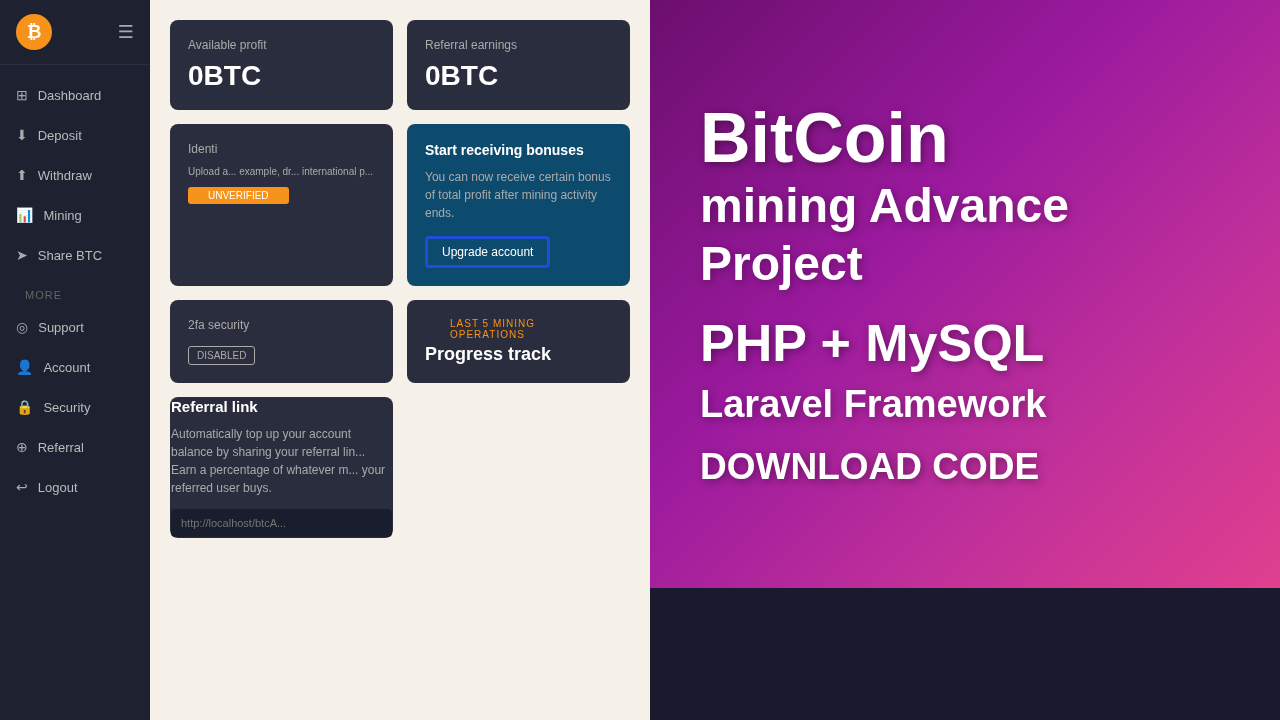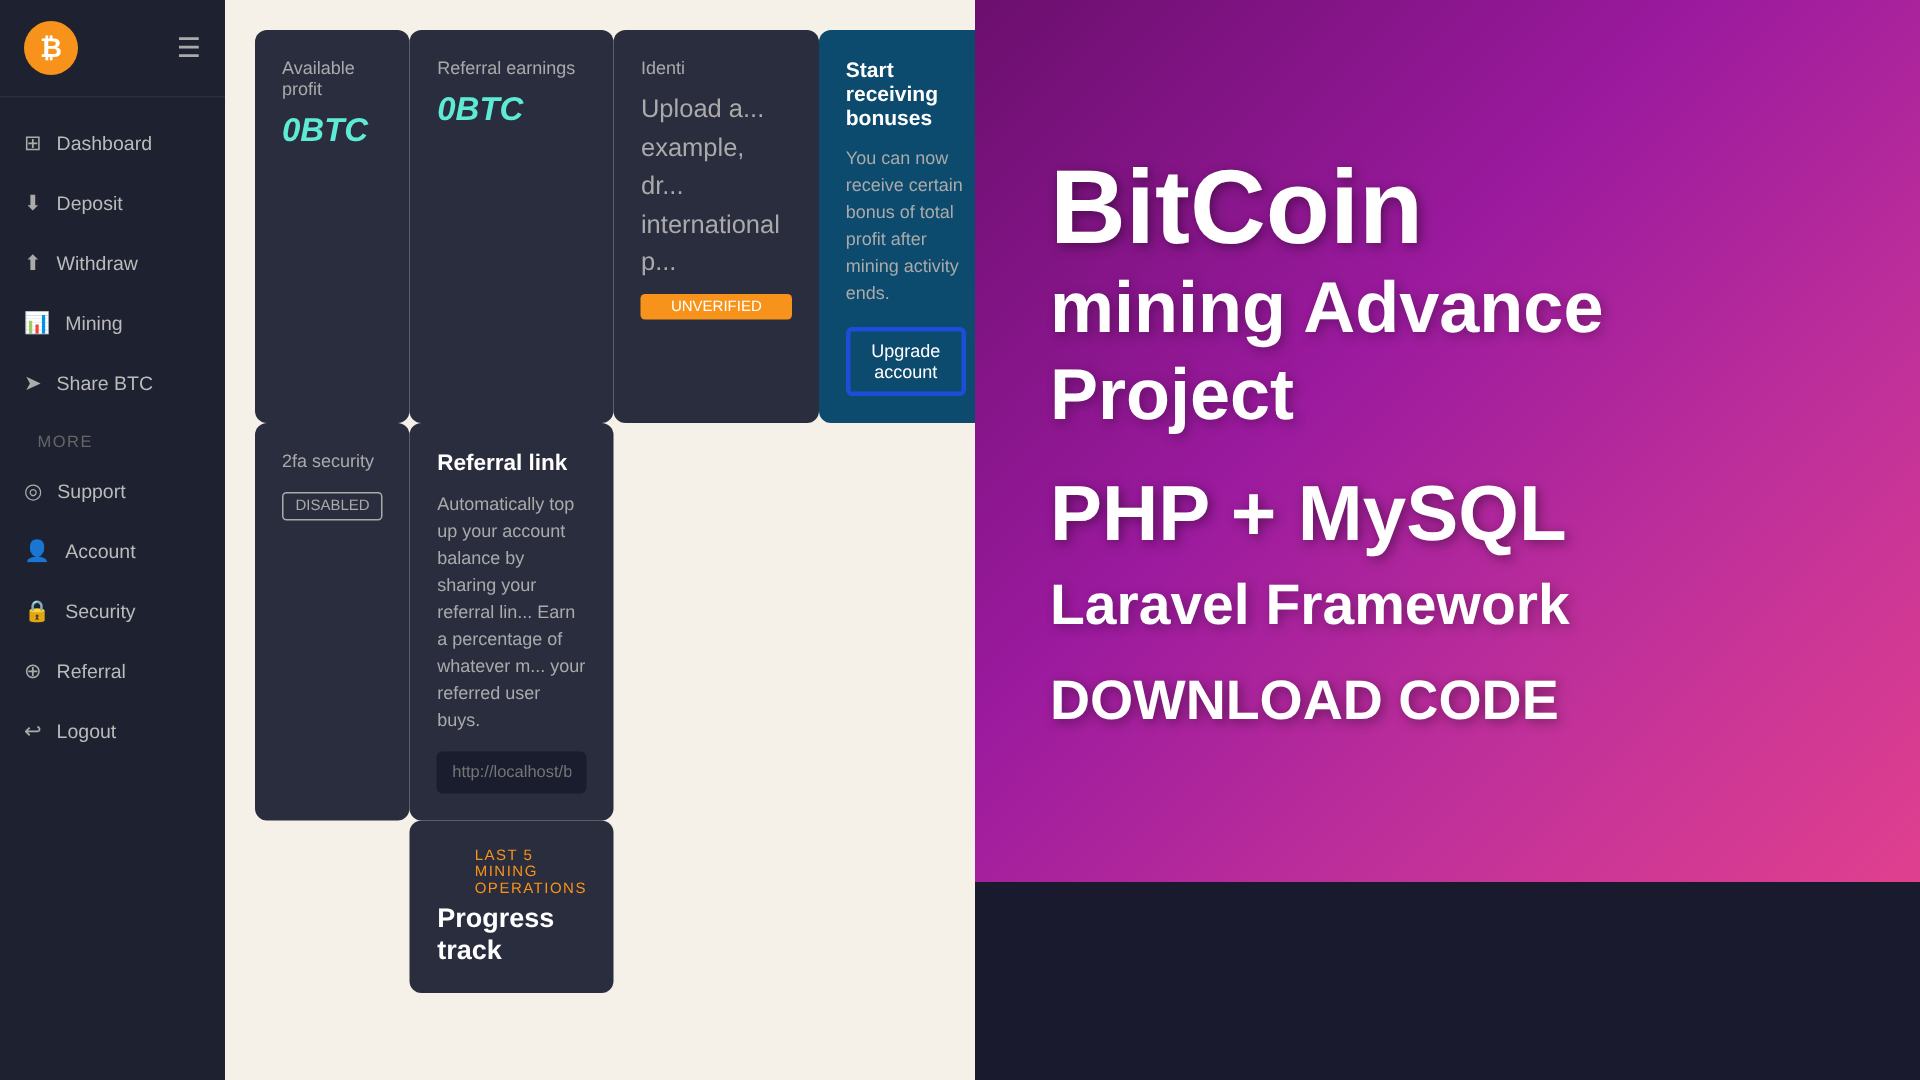"Available profit" .cards-grid { gap: none -> 14px; grid-template-columns: 1fr 1fr 1fr 1fr -> 1fr 1fr }
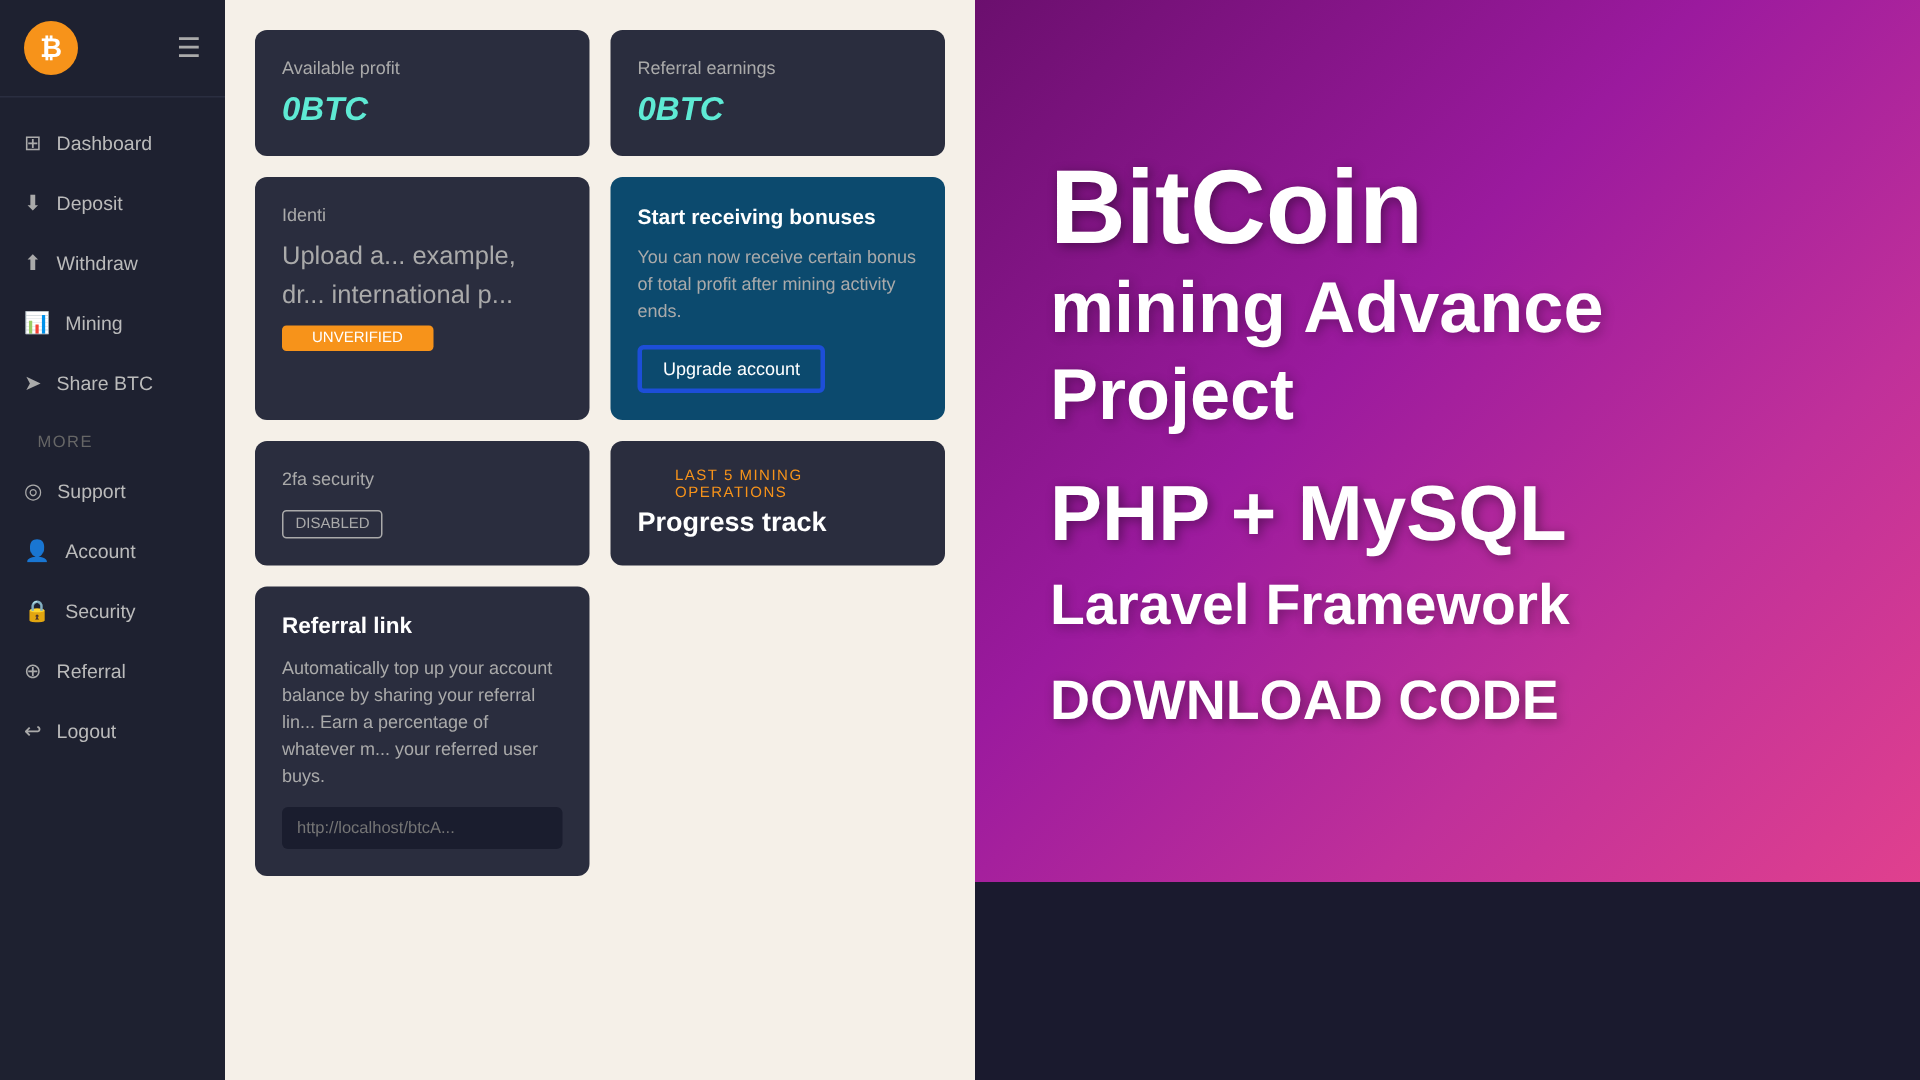"0BTC" .card-value { color: #5eead4 -> #ffffff; font-size: 22px -> 28px; font-style: italic -> none }
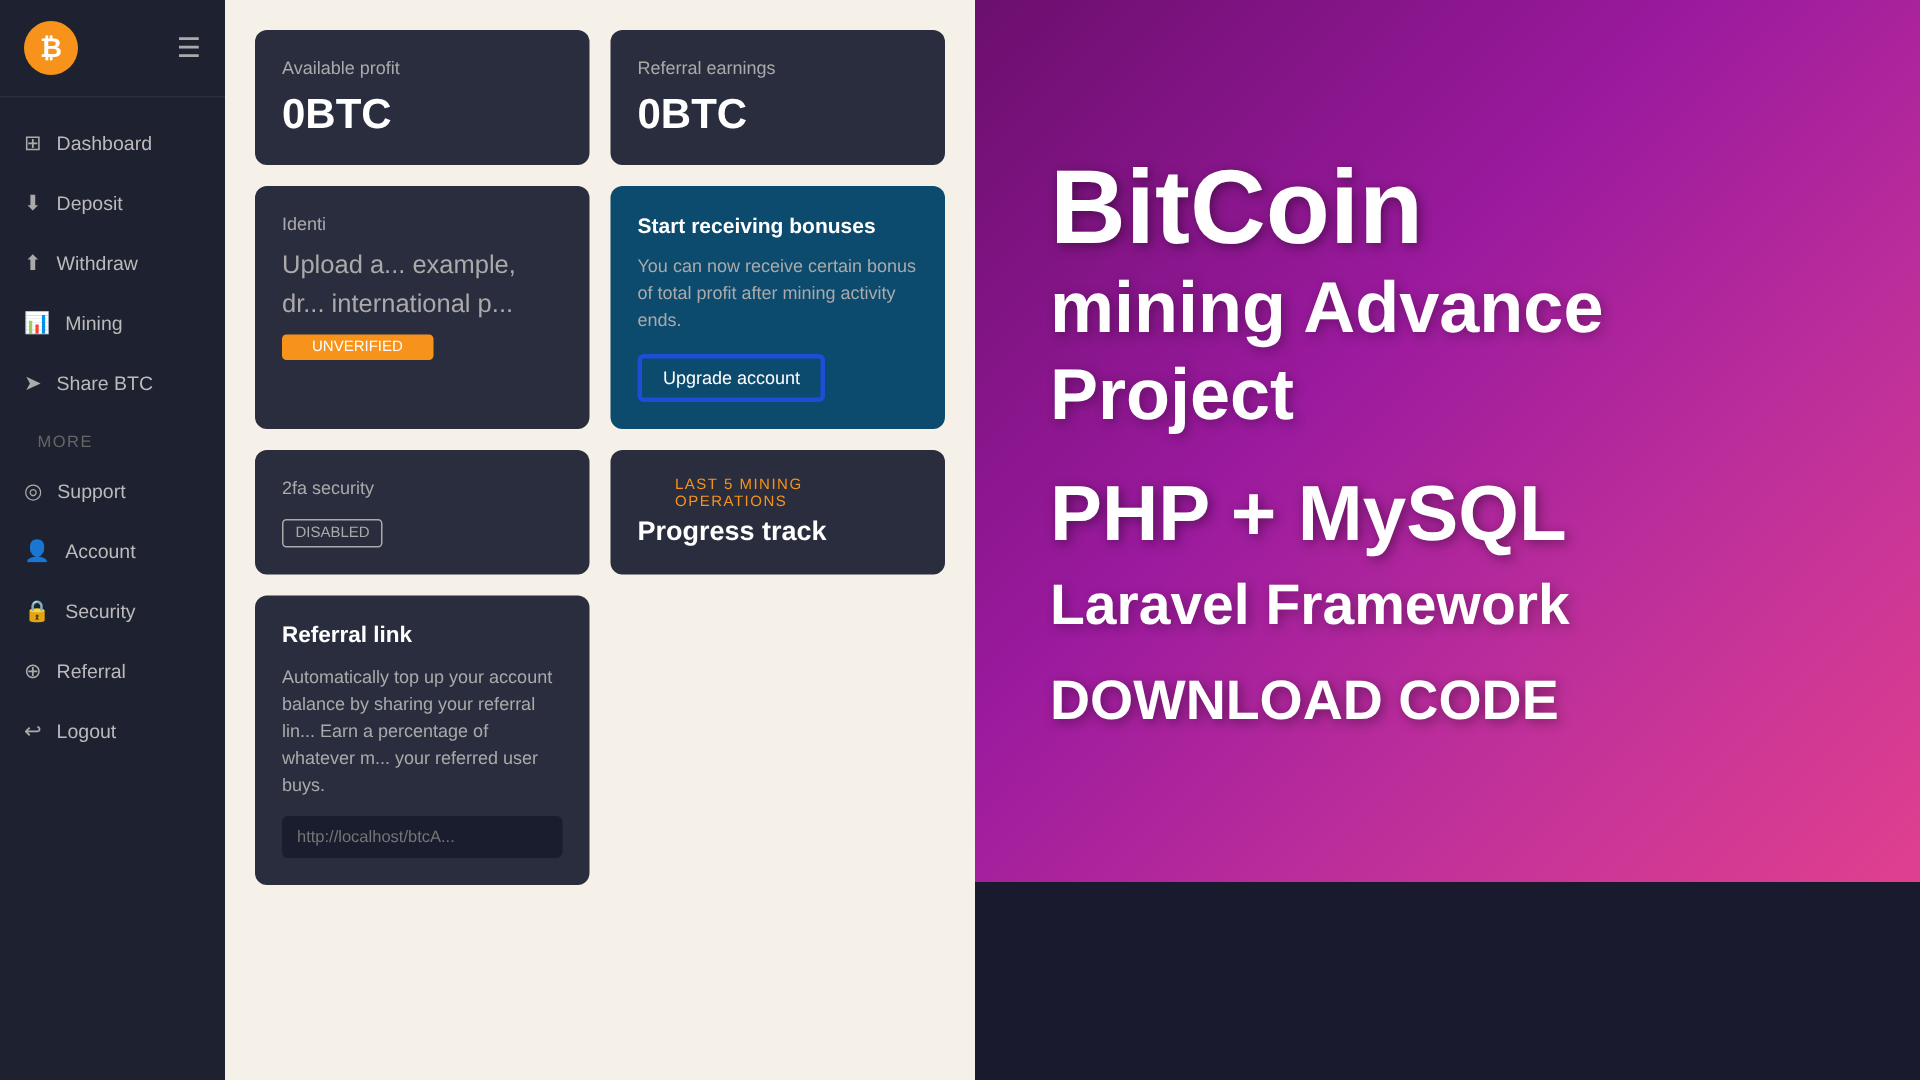"Upload a... example, dr... international" .card-identity .identity-text { font-size: 17px -> 10px }
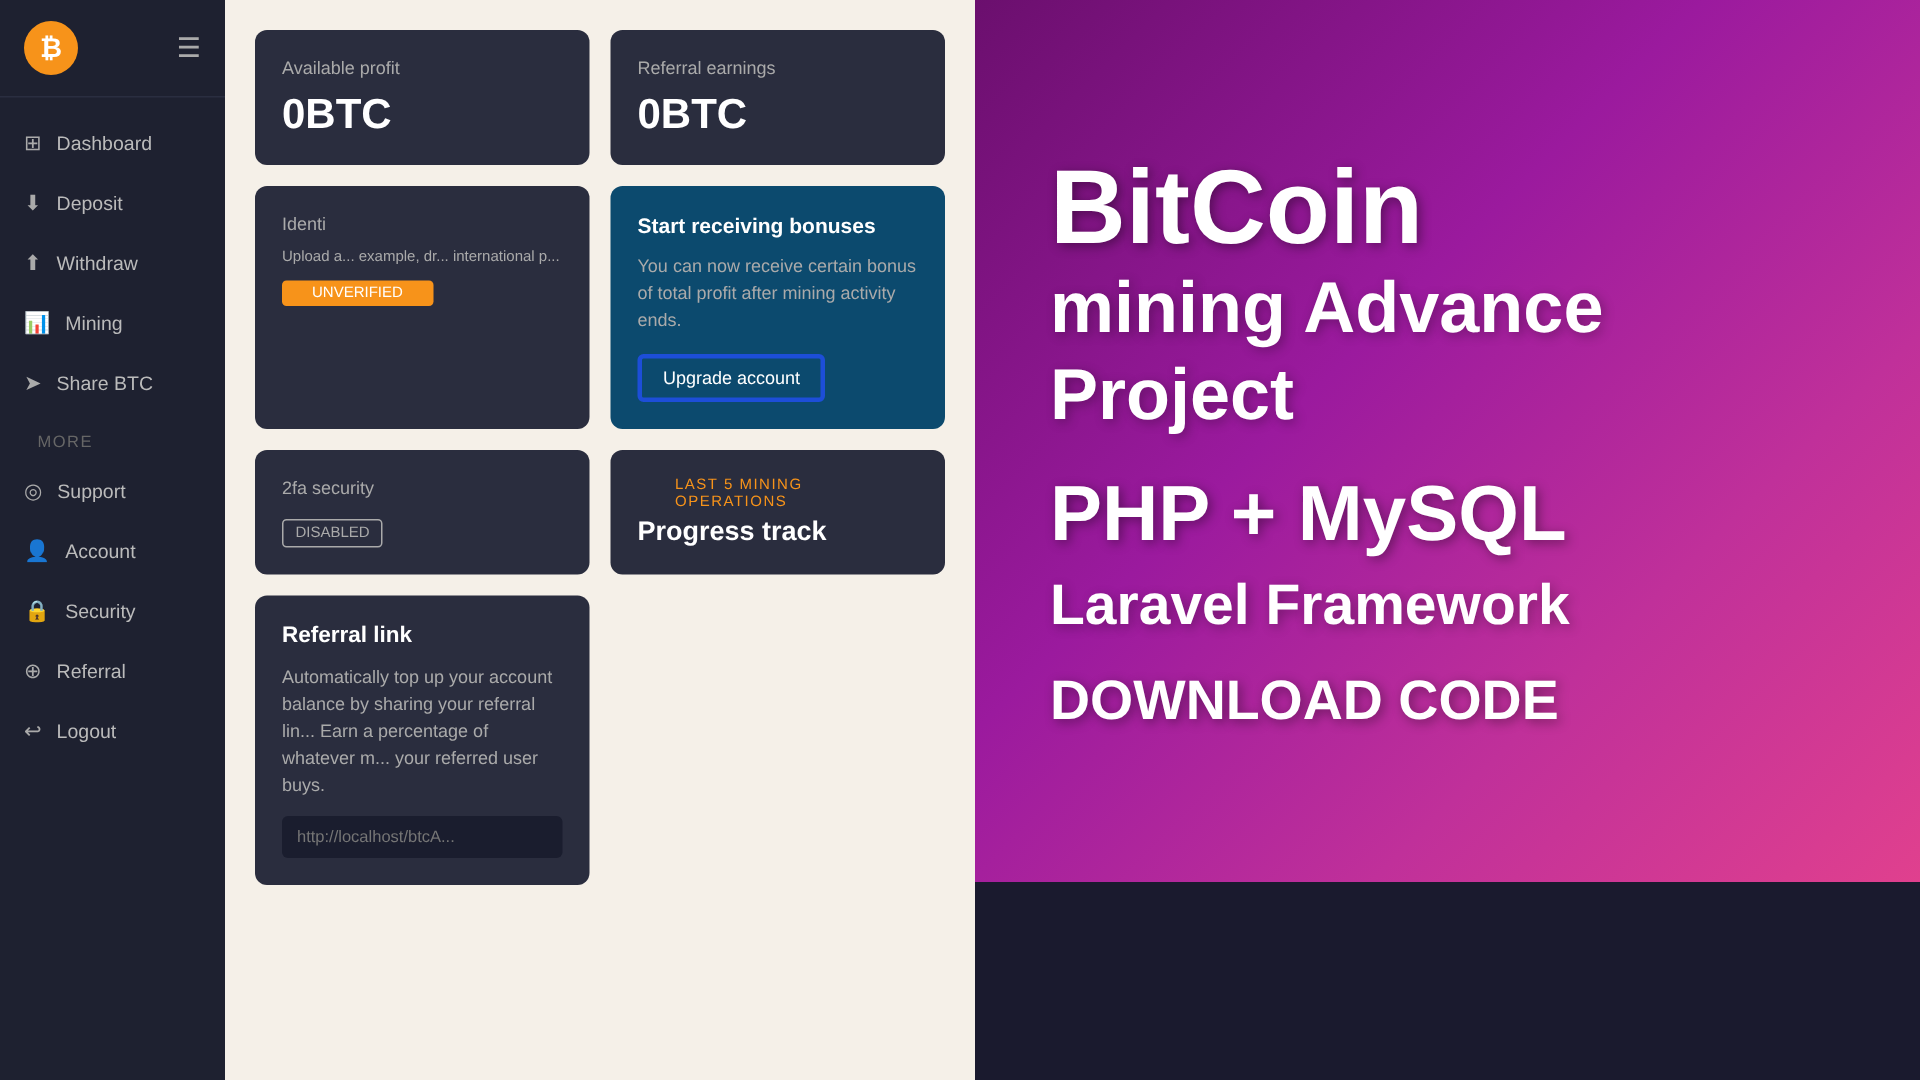"Referral link" .card-referral { padding: 18px -> 1px }
